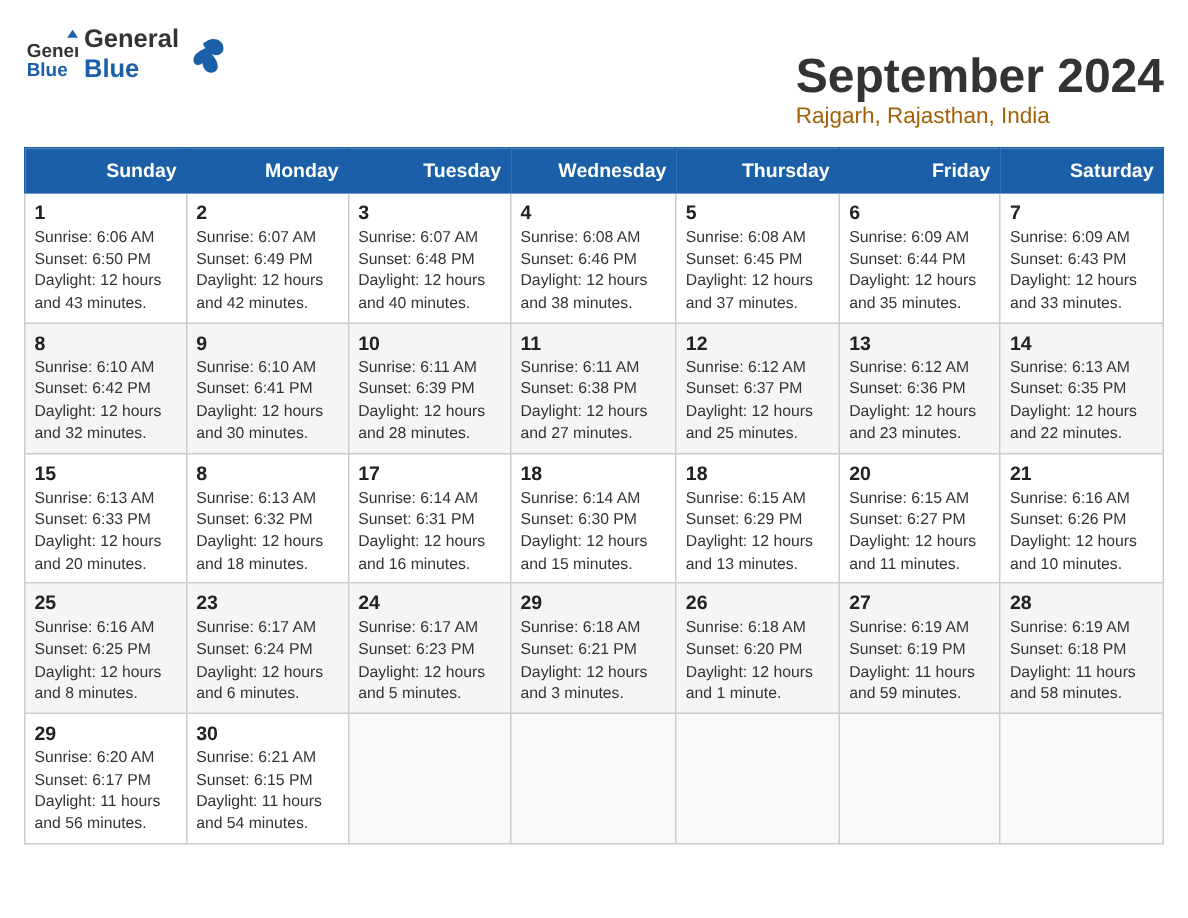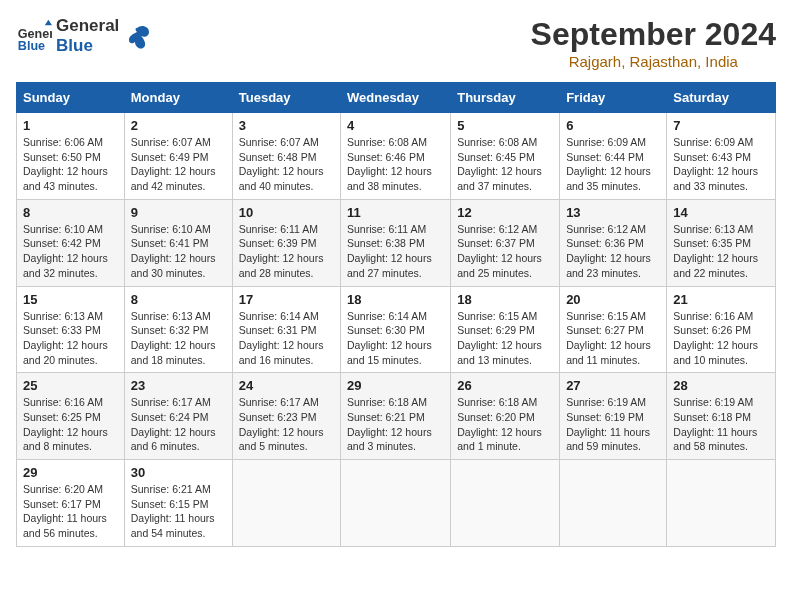"September 2024" .title-block { margin-top: none -> 16px; text-align: center -> left }
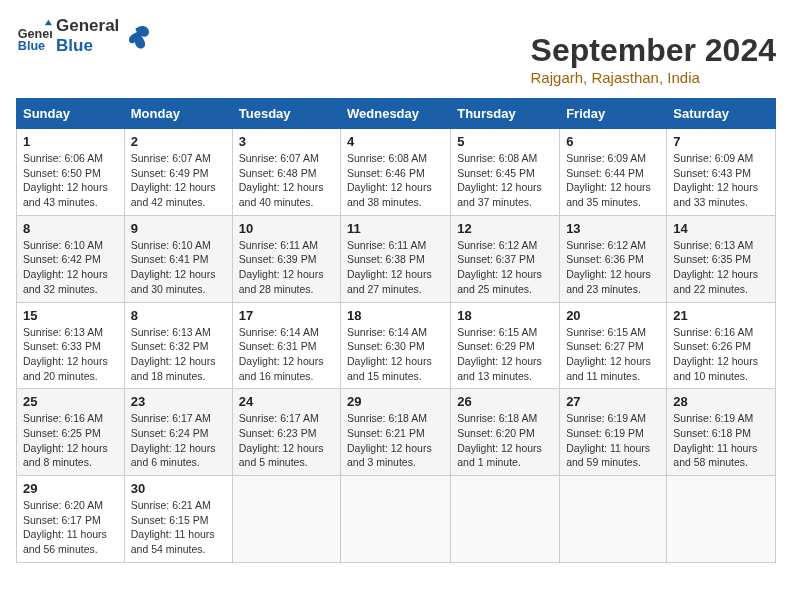"Sunday" .calendar thead tr th { text-align: left -> right }
